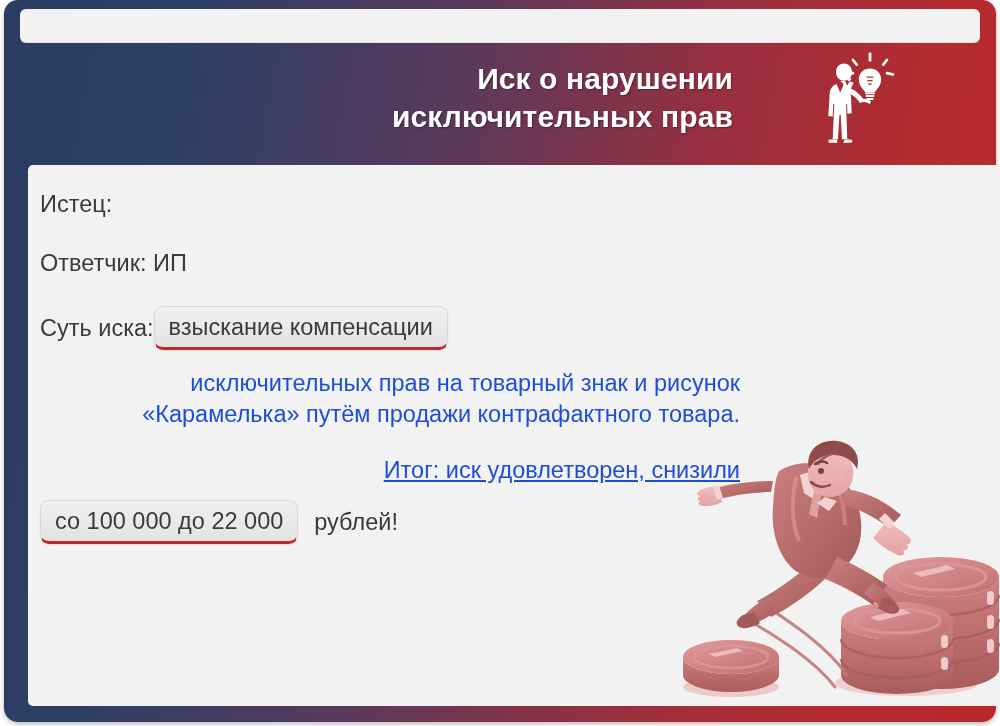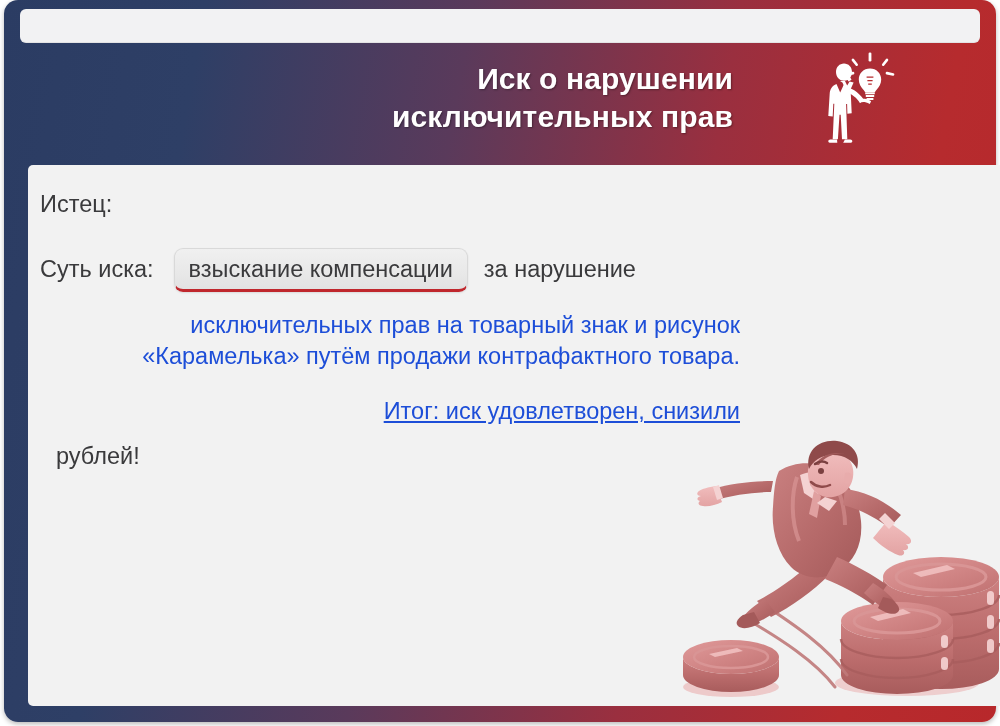"Ответчик: ИП" div.line { html: none -> <div> <span>Ответчик: ИП</span> </div> }
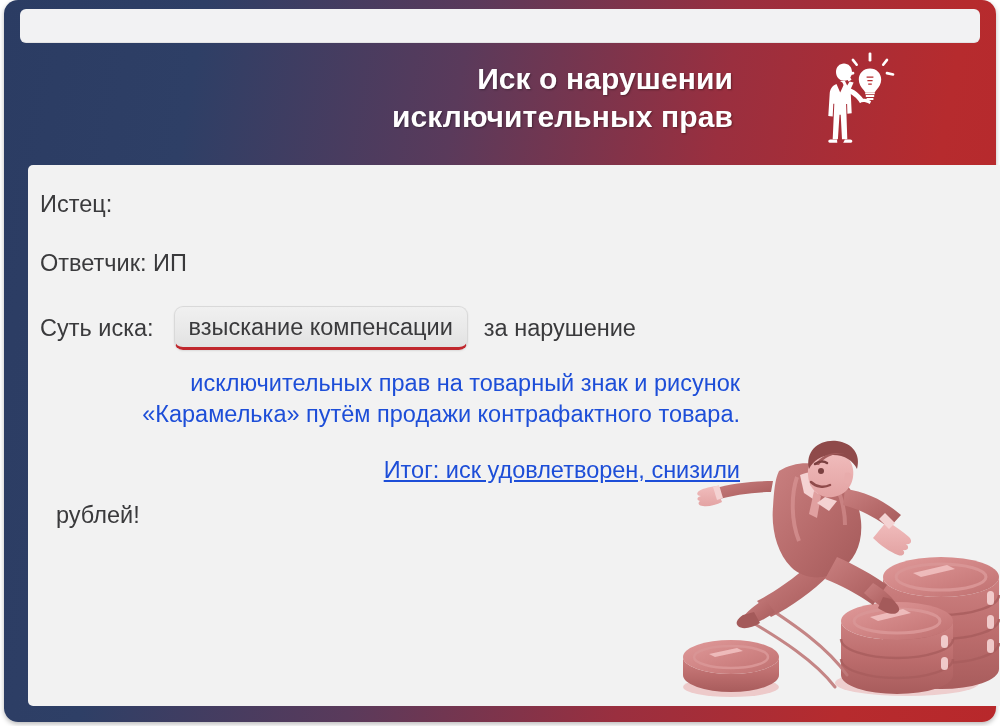"Суть иска:" .row-sut .label { margin-right: 20px -> 0 }
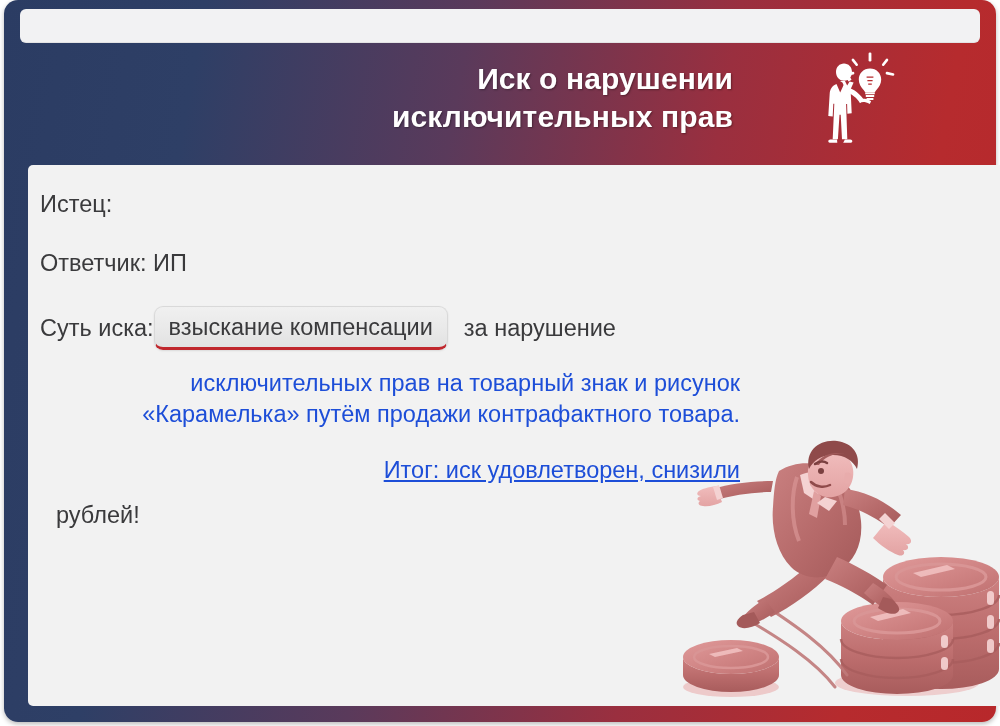"за нарушение" span.after { html: <span>за нарушение</span> -> none }
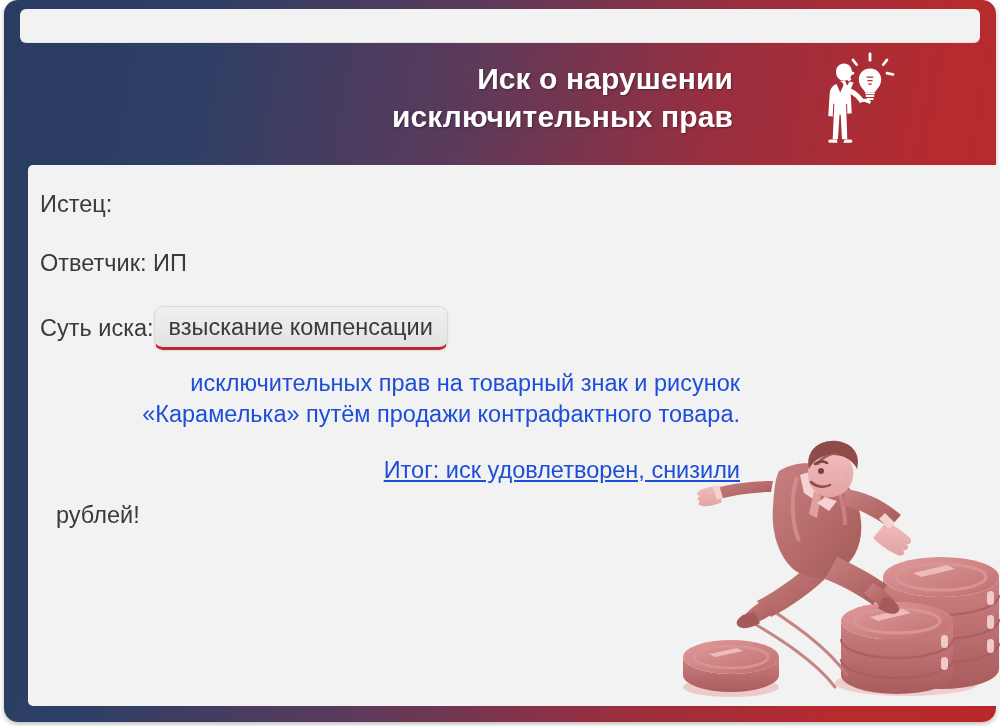"со 100 000 до 22" span.pill { html: none -> <span>со 100 000 до 22 000</span> }
